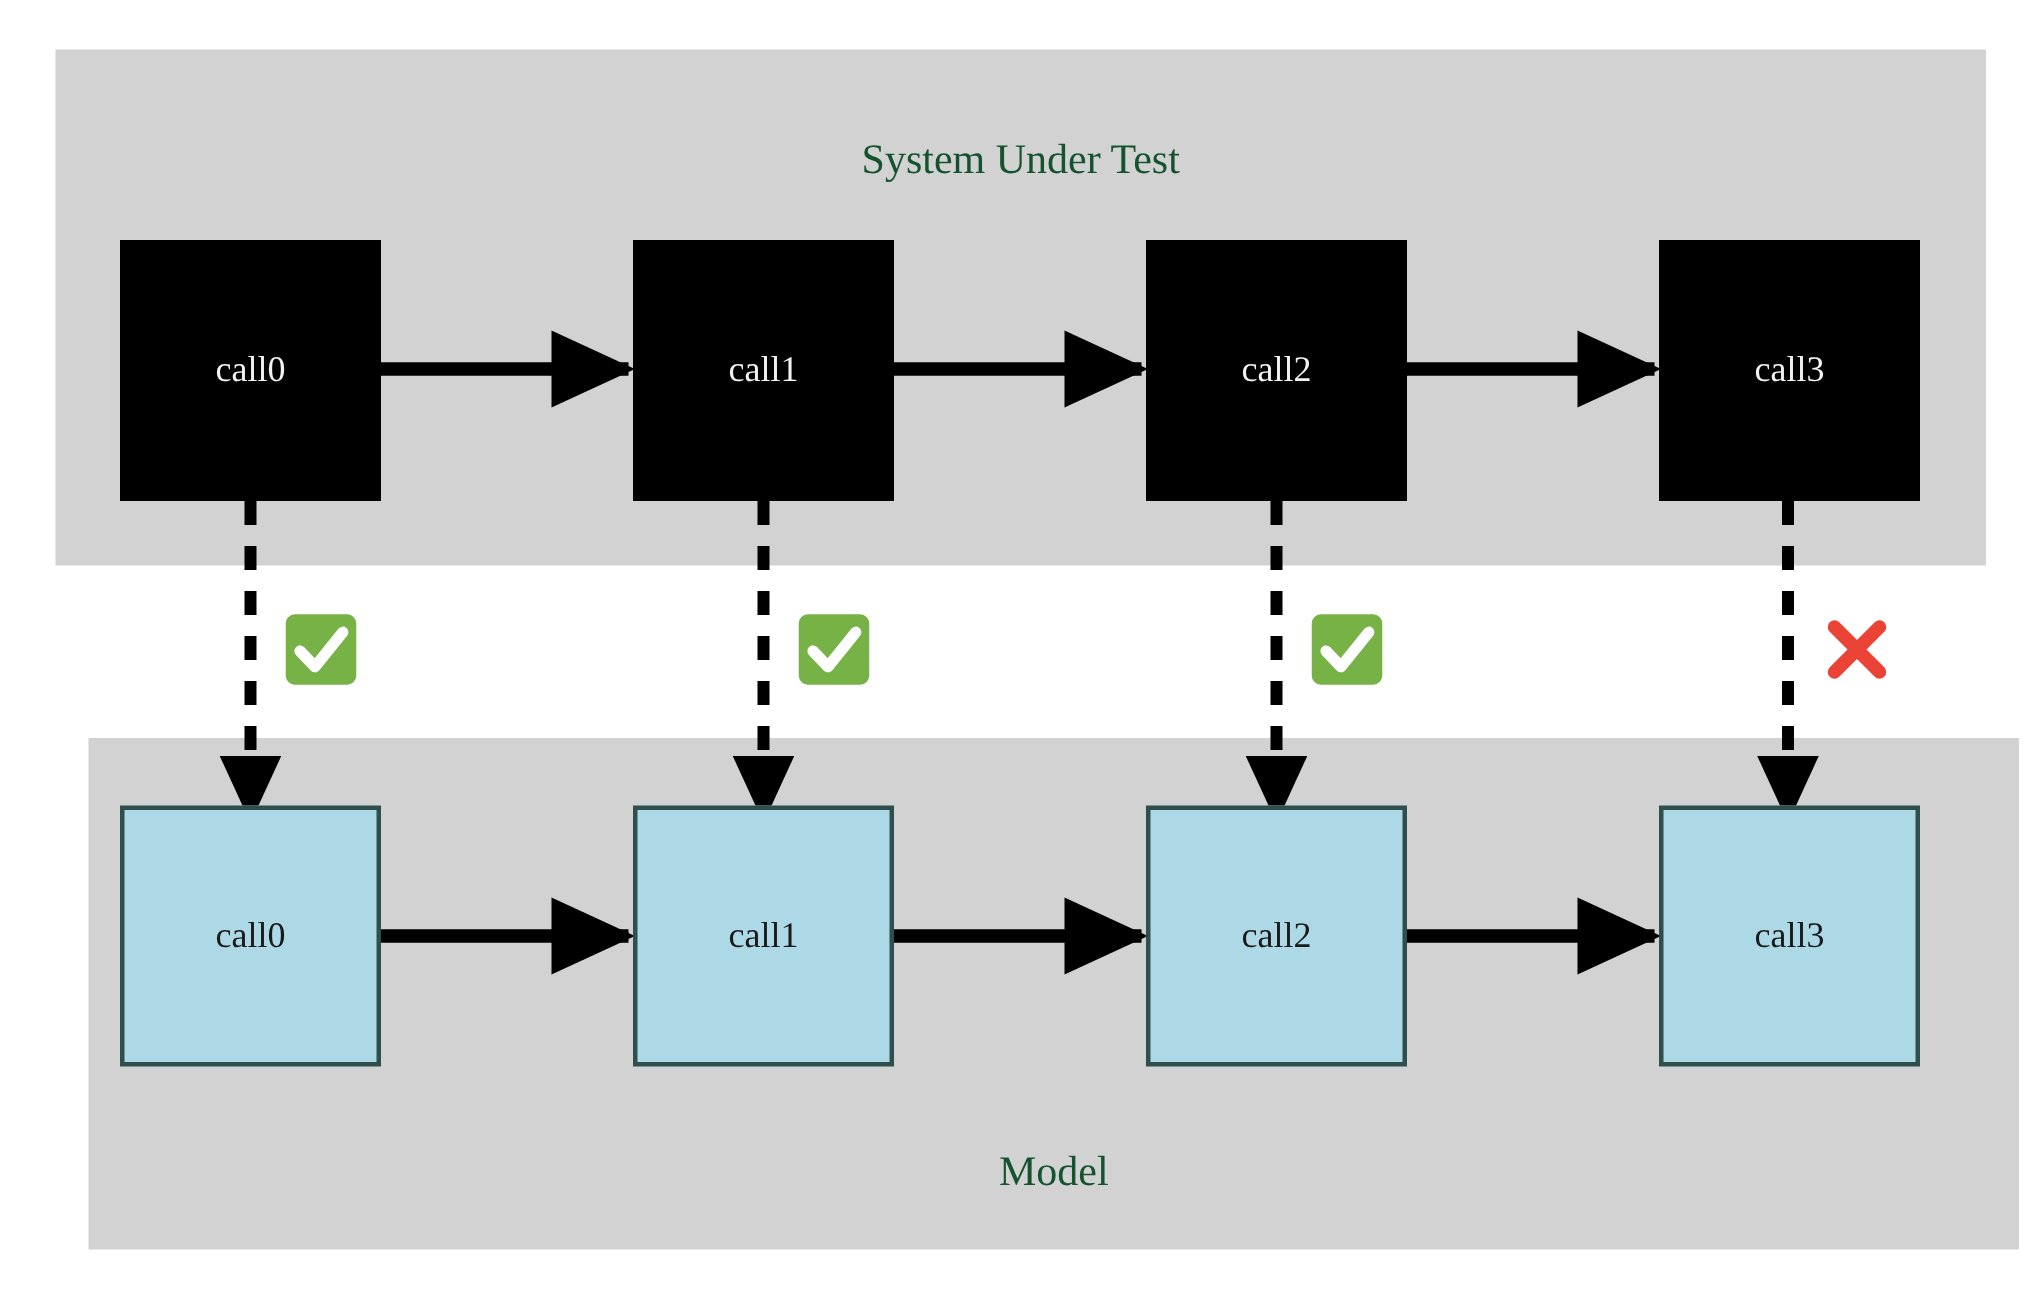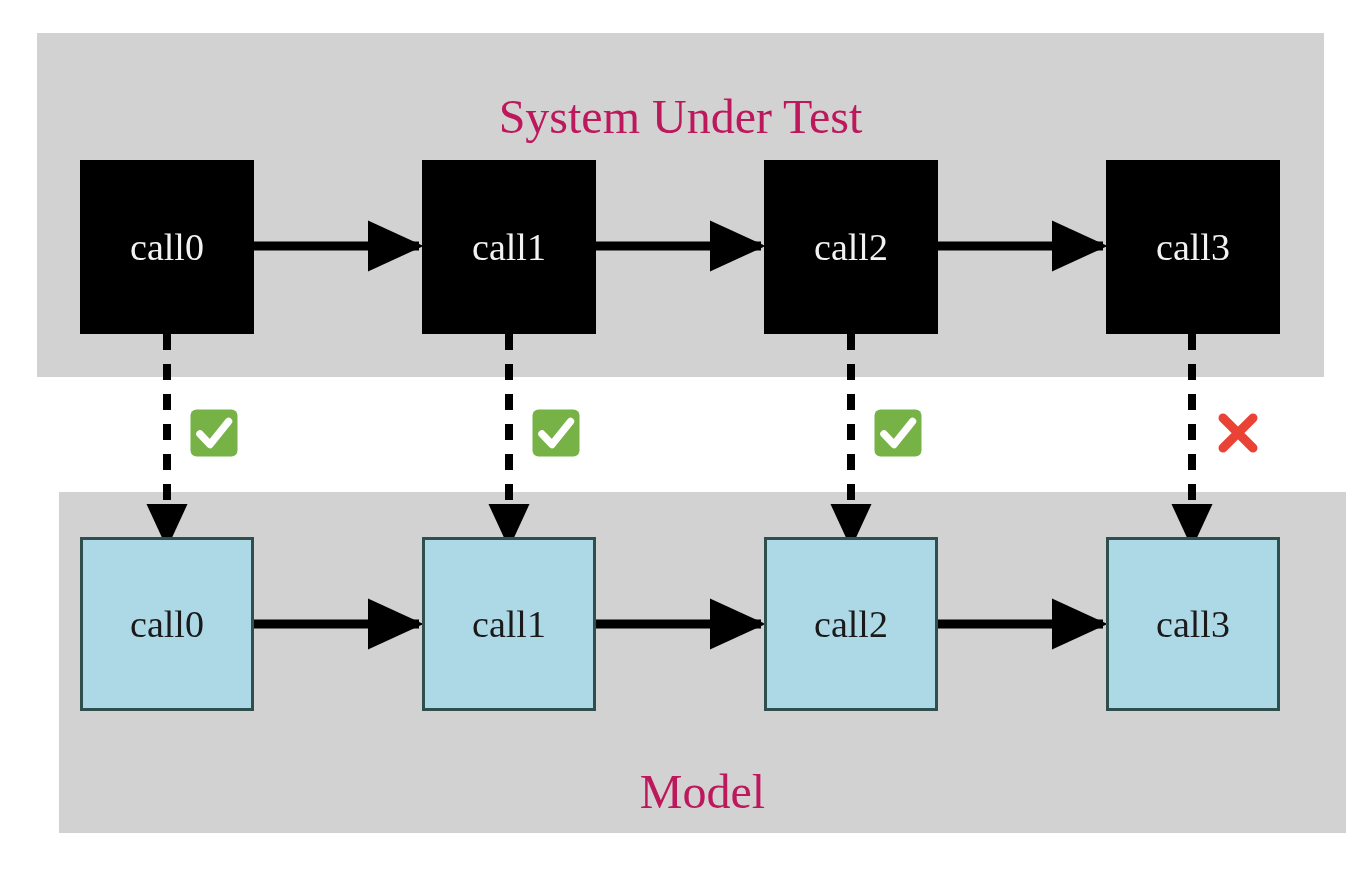"System Under Test" .panel-title { color: #be185d -> #14532d; font-size: 48px -> 28px }
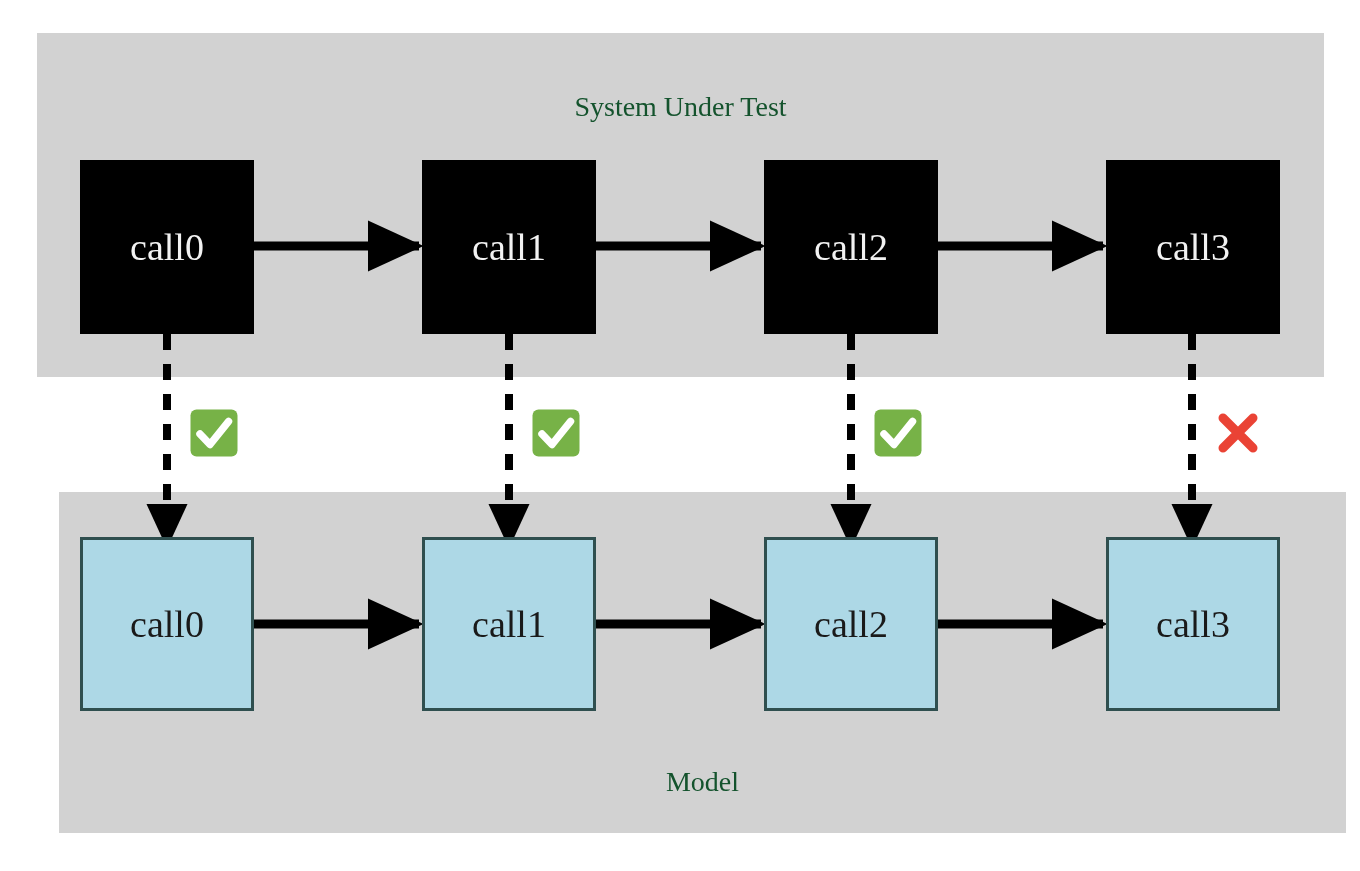"call0" .node { font-size: 38px -> 24px }
